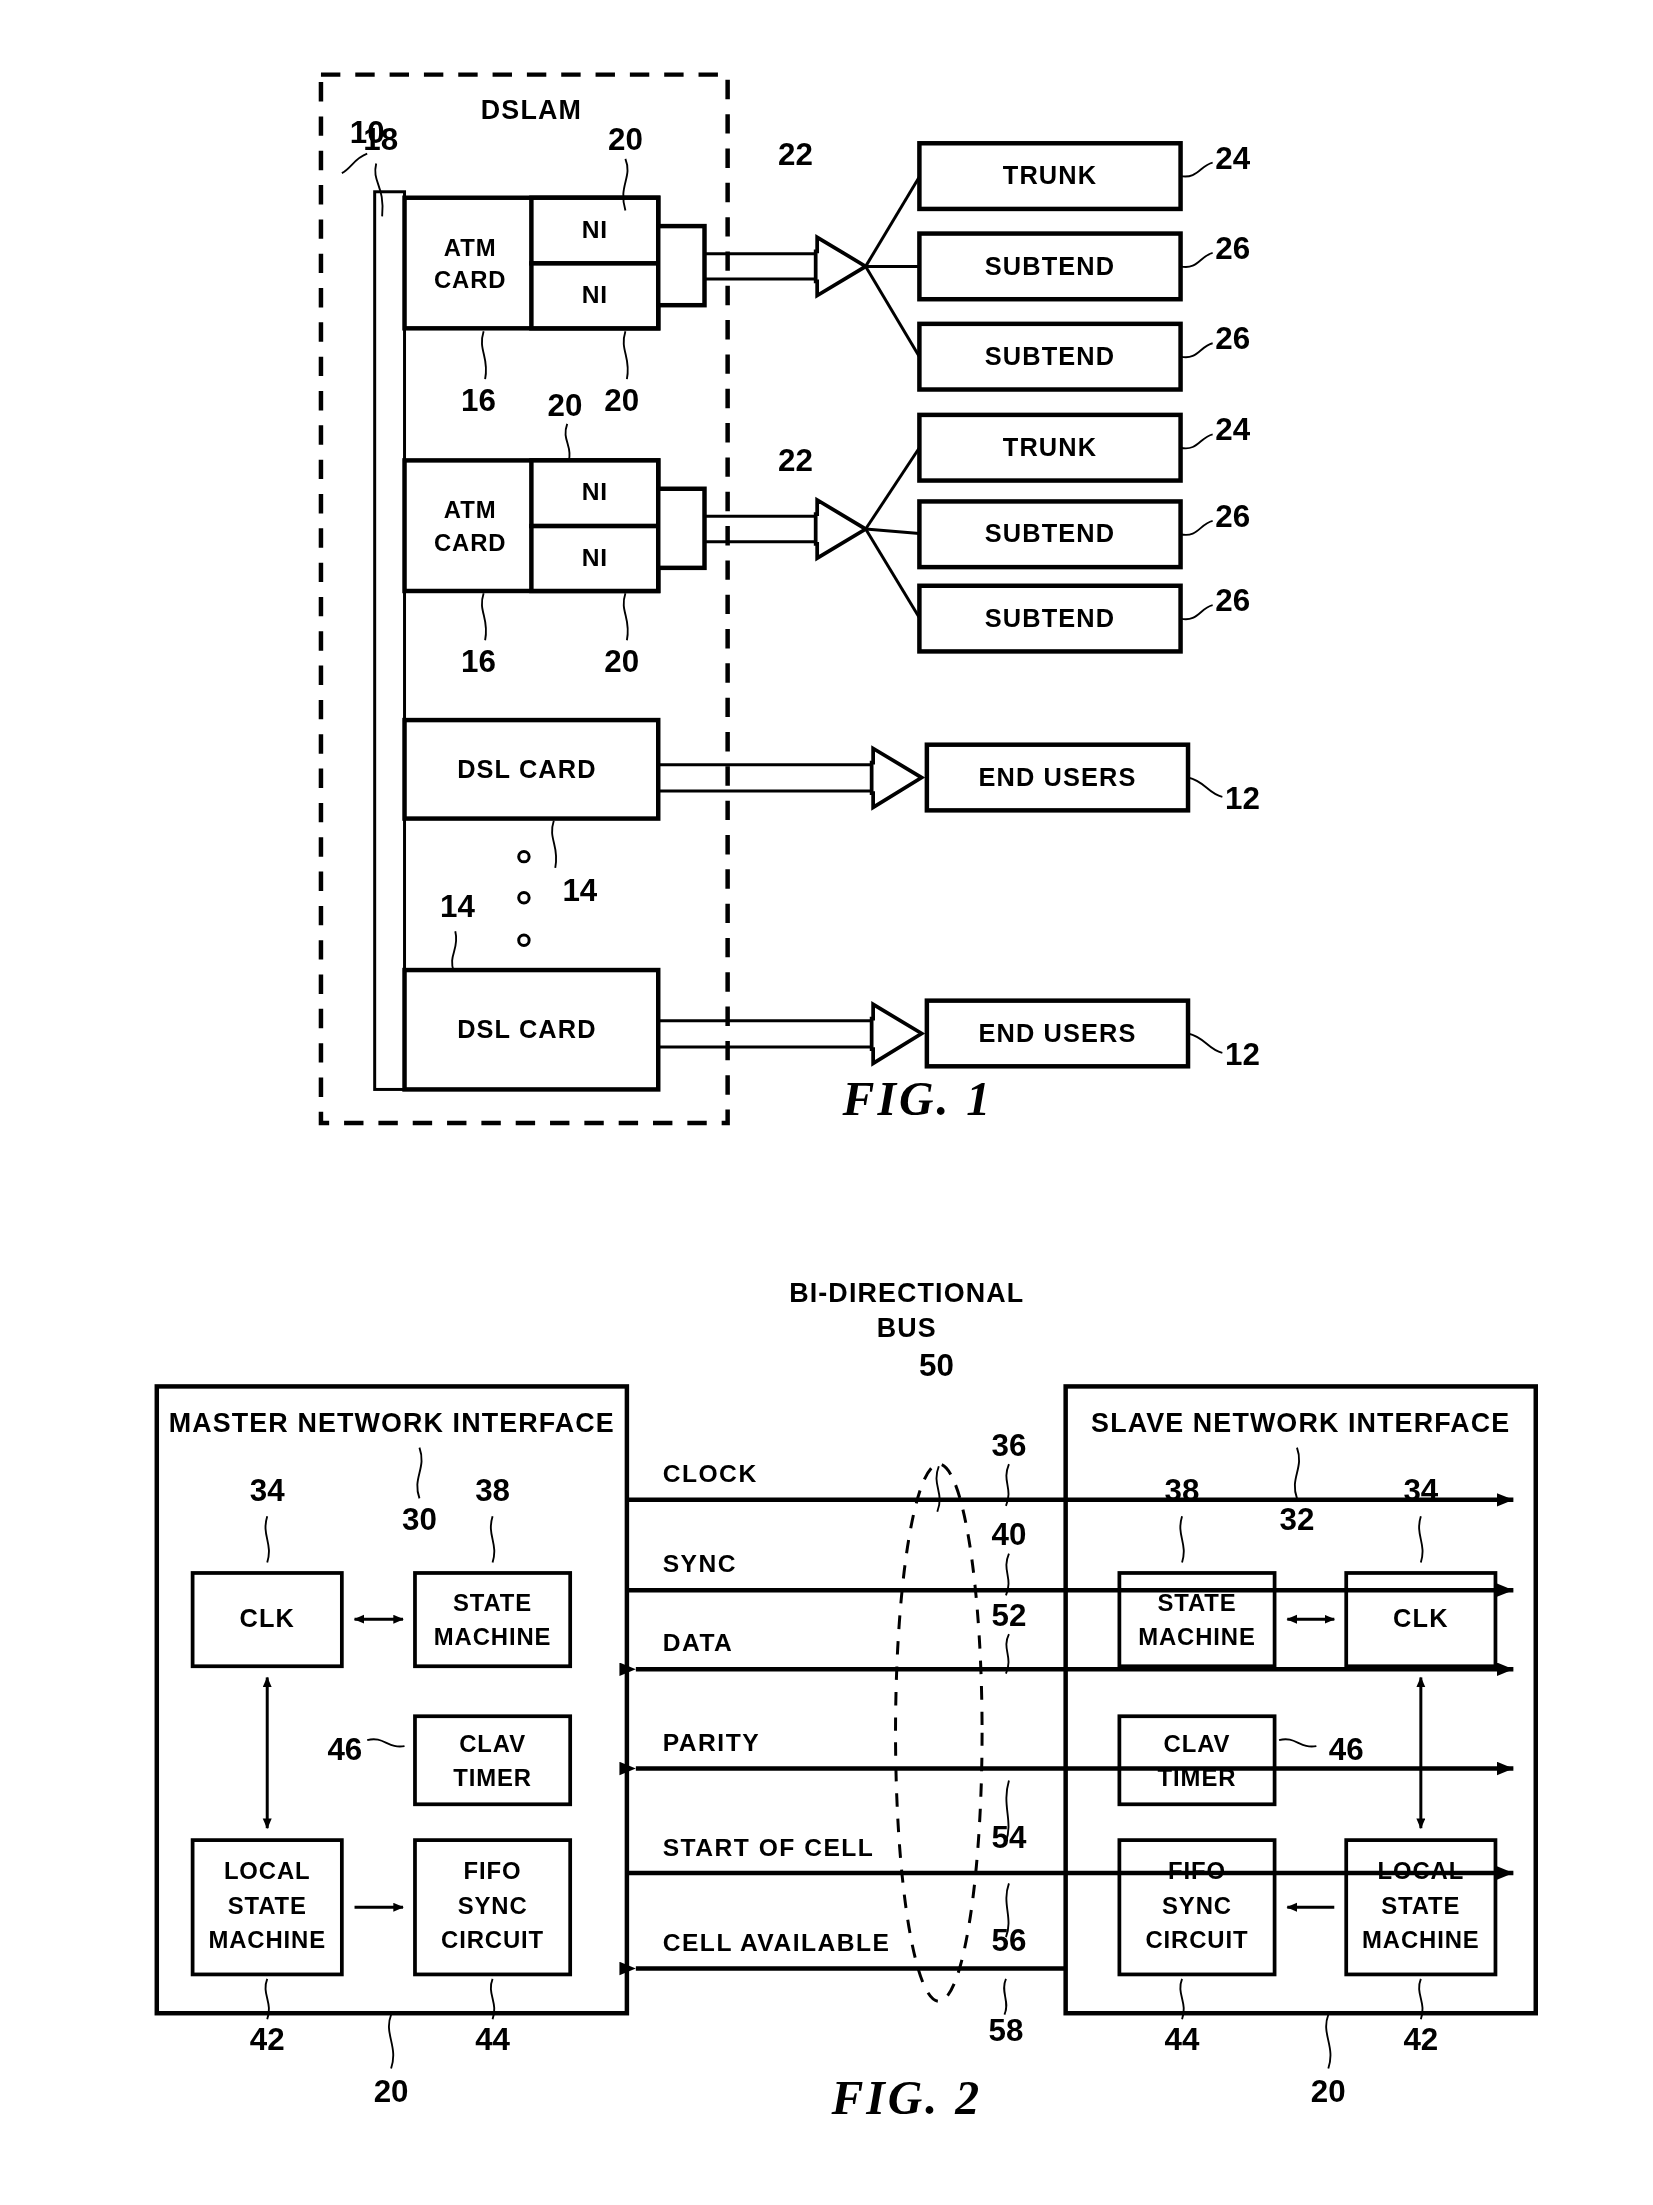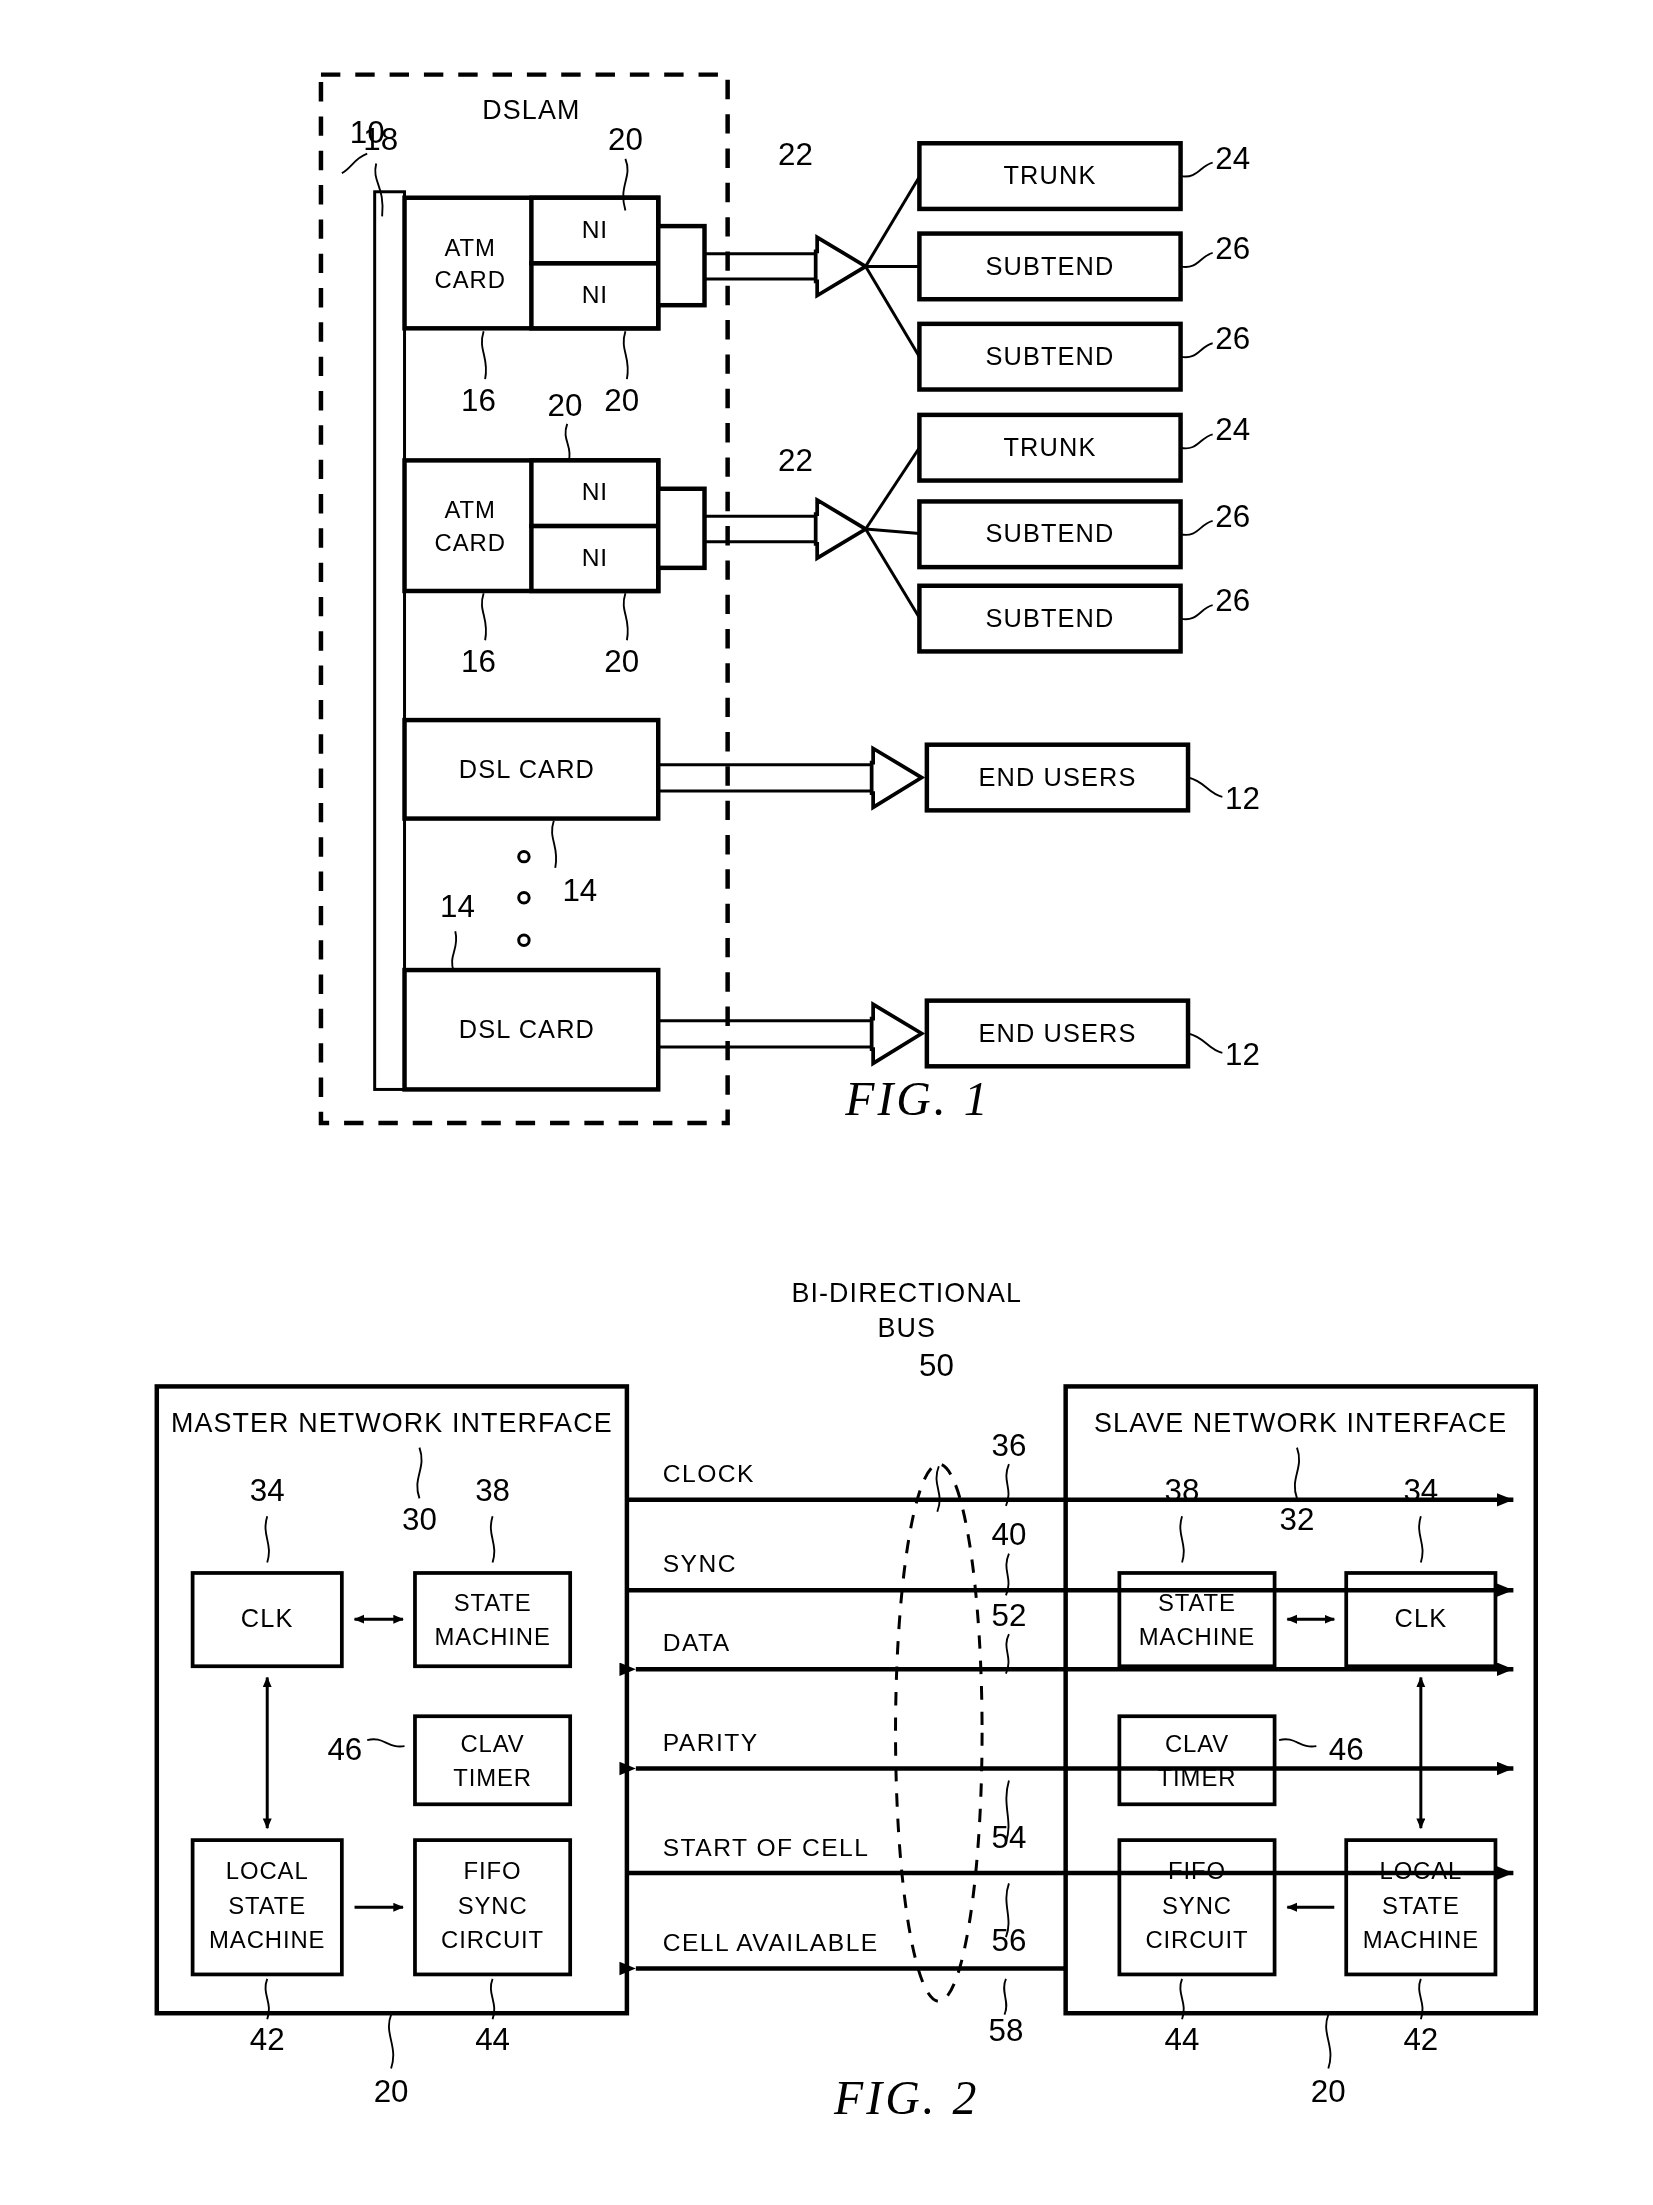"DSLAM" .stage { font-weight: none -> bold }
